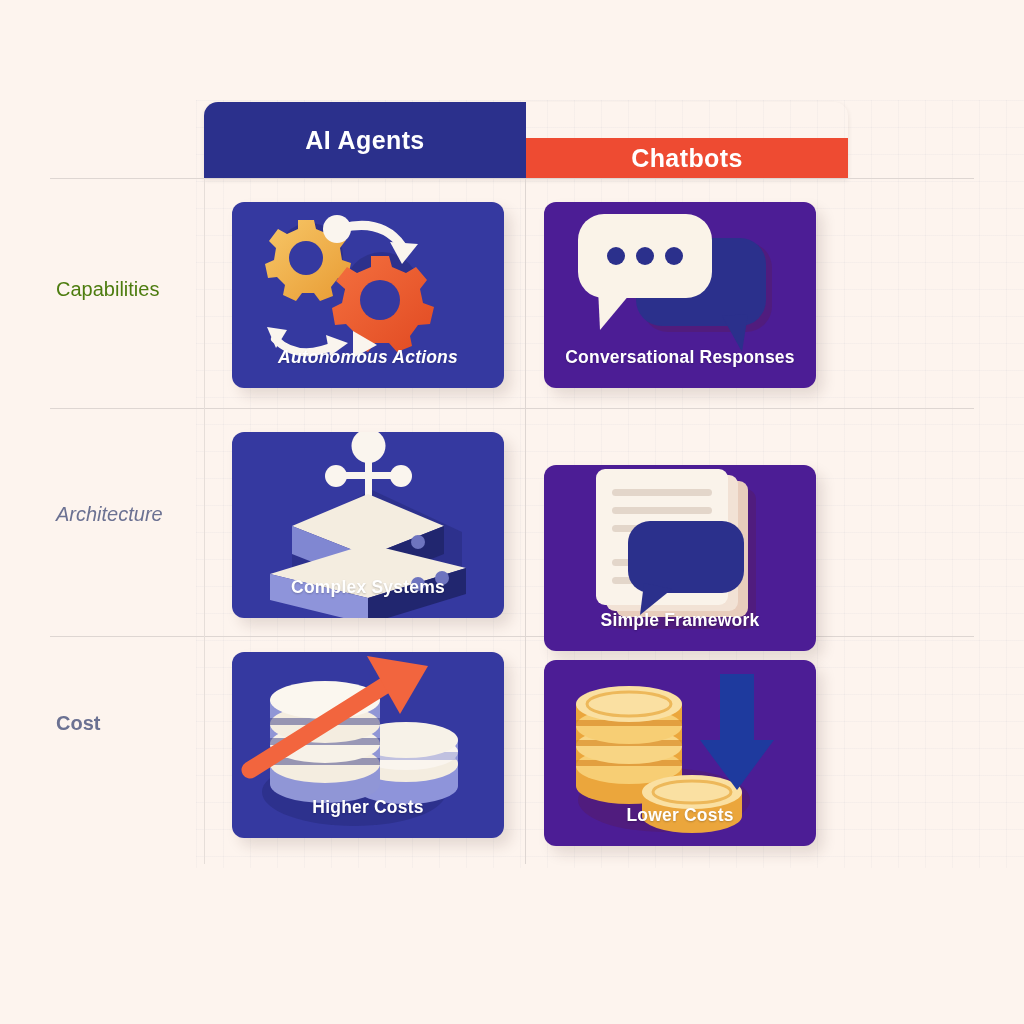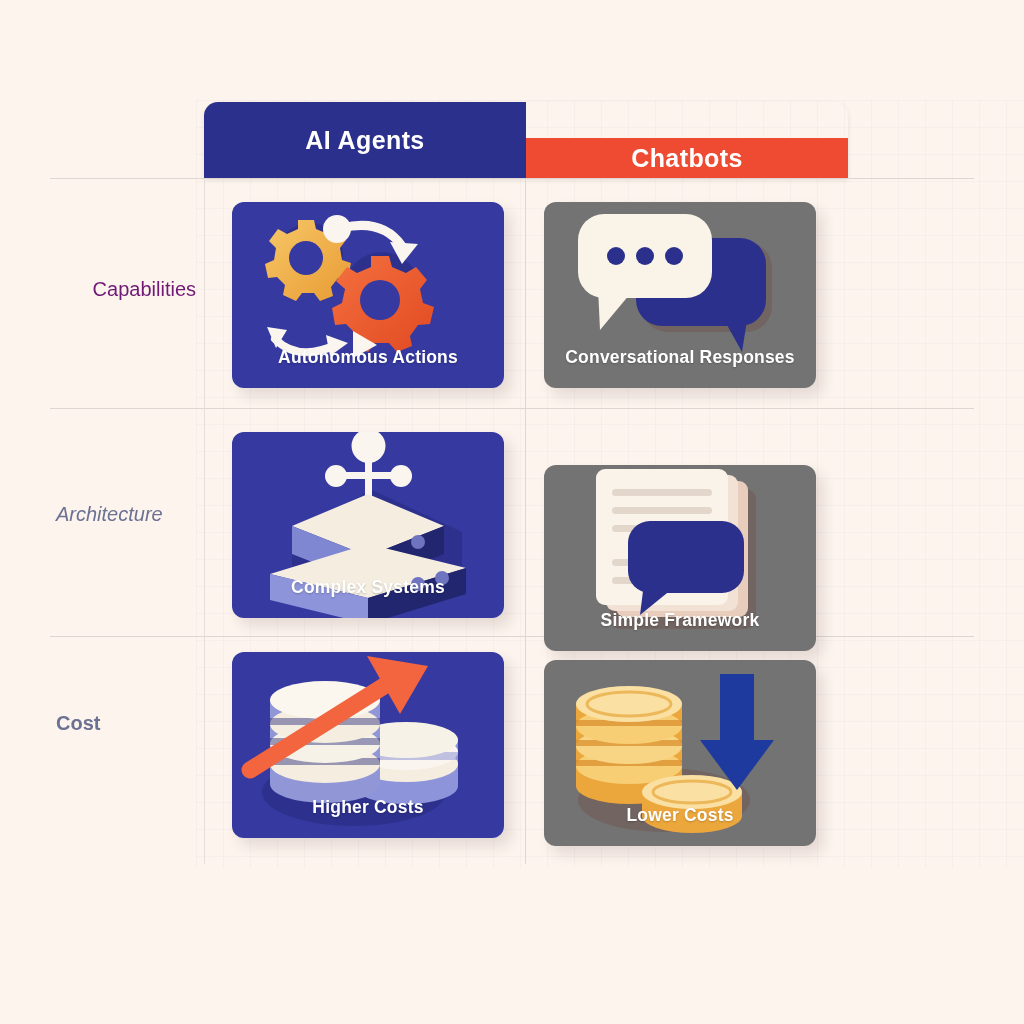"Capabilities" div.row-label { color: #701a75 -> #4d7c0f; text-align: right -> none }
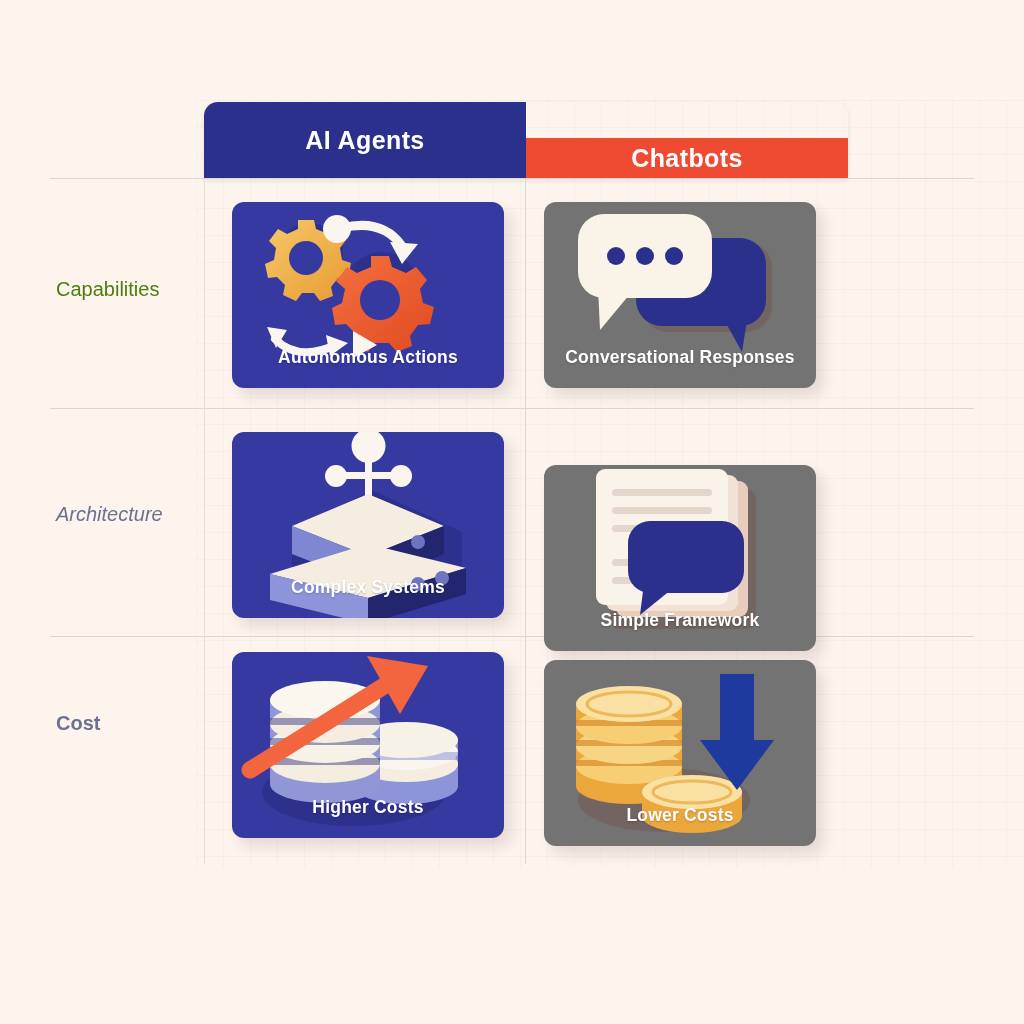"Autonomous Actions" div.card { font-style: none -> italic }
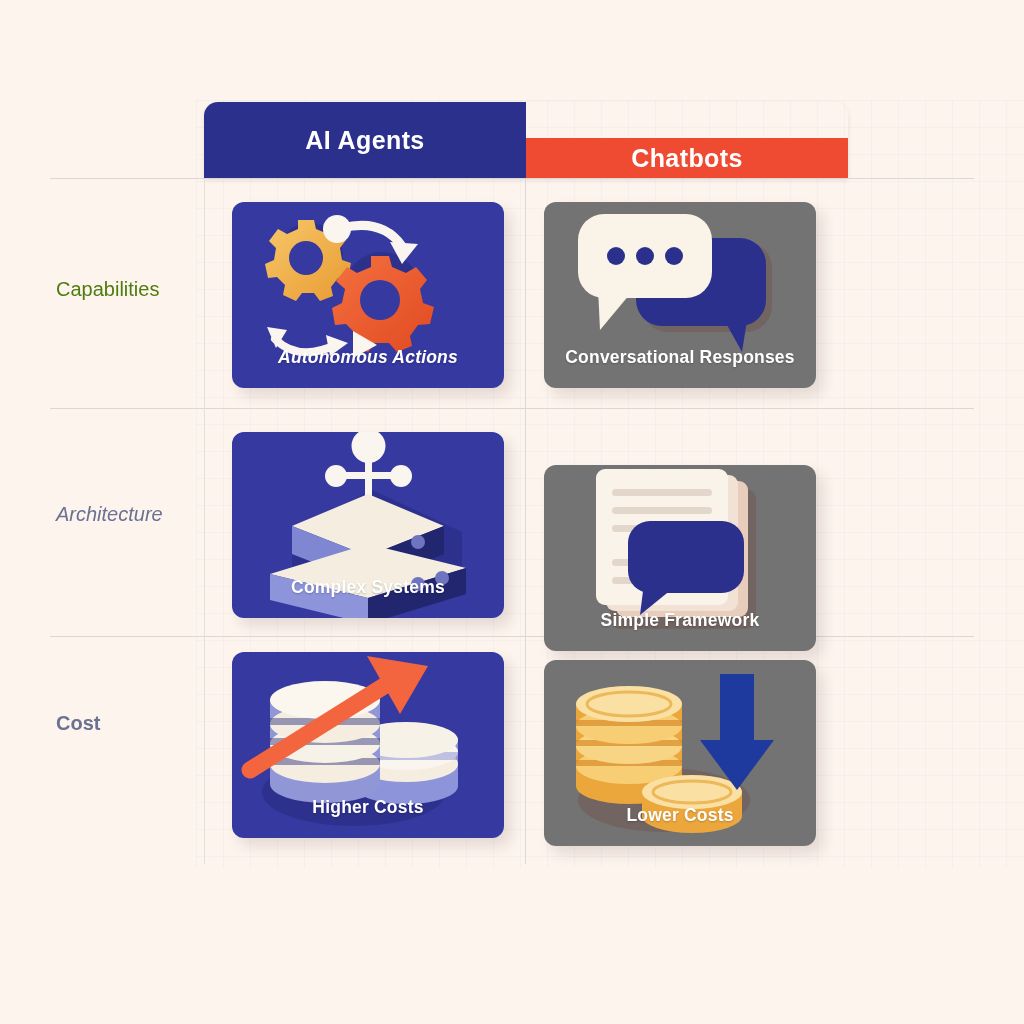"Conversational Responses" .card.orange { background: #737373 -> #4c1d95 }
